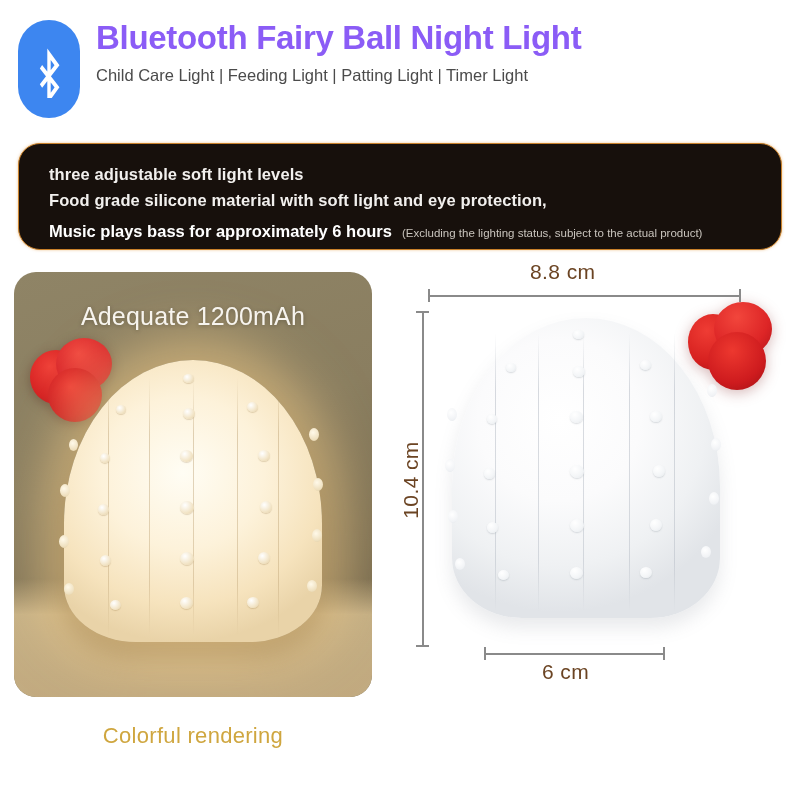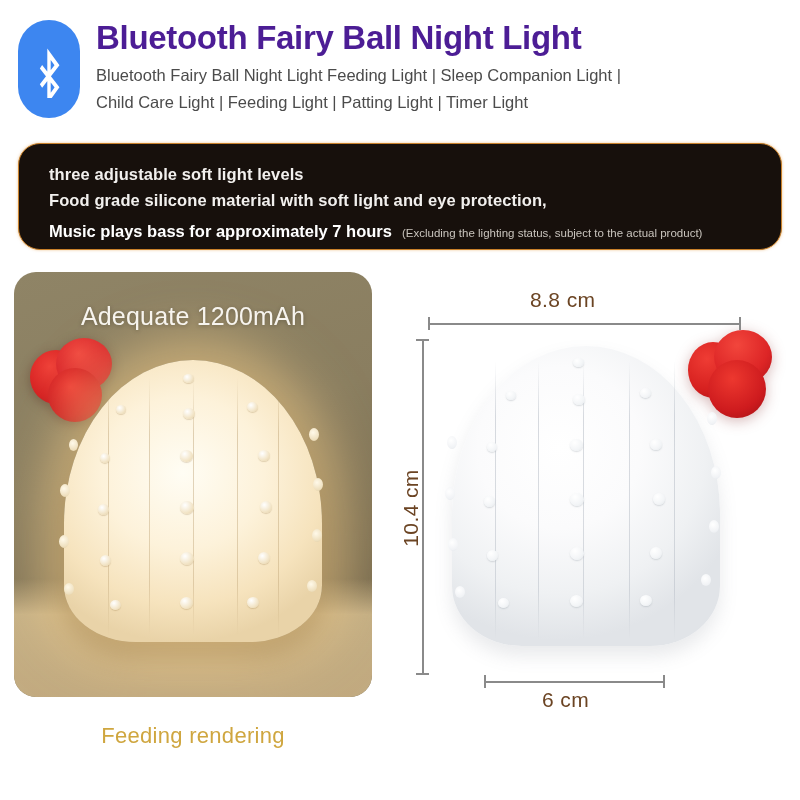"Bluetooth Fairy Ball Night Light" .product-title { color: #4c1d95 -> #8b5cf6 }
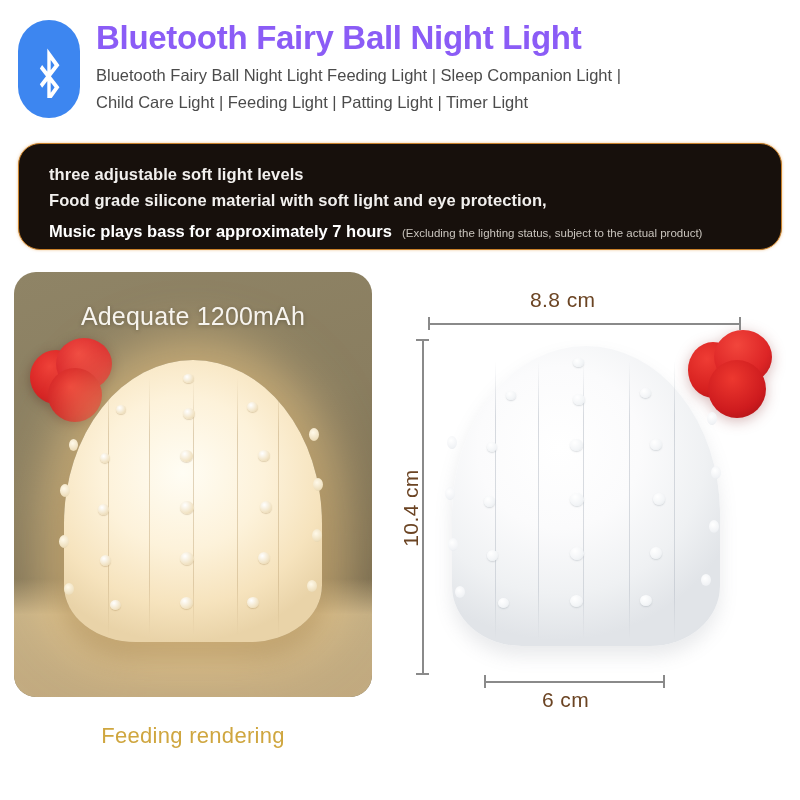"Bluetooth Fairy Ball Night Light Feeding" div { html: <div>Bluetooth Fairy Ball Night Light Feeding Light | Sleep Companion Light |</div> -> none }
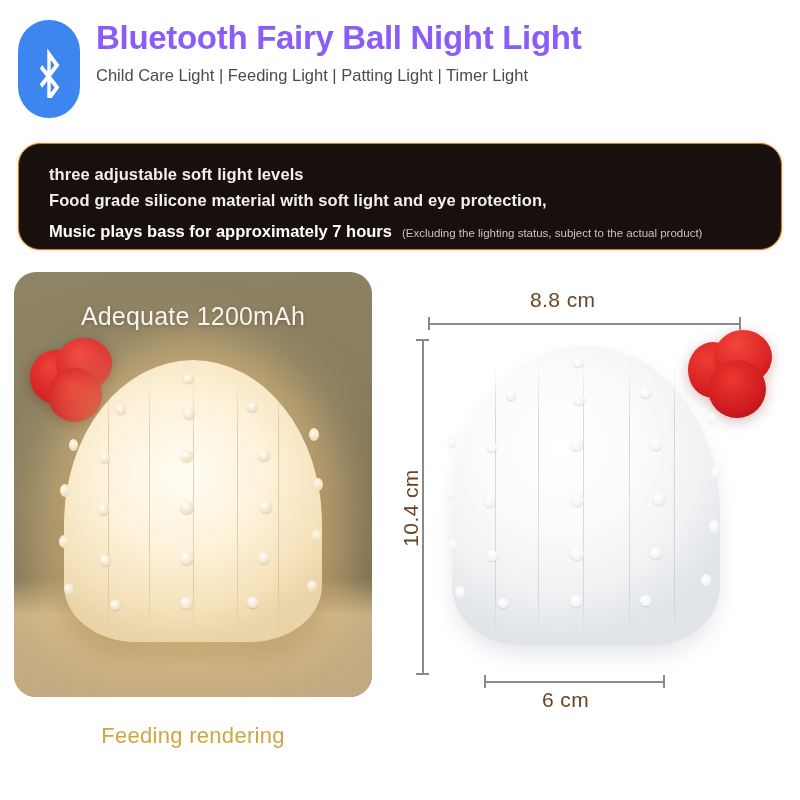"Music plays bass for approximately" span.banner-strong { text: 7 -> 6 }
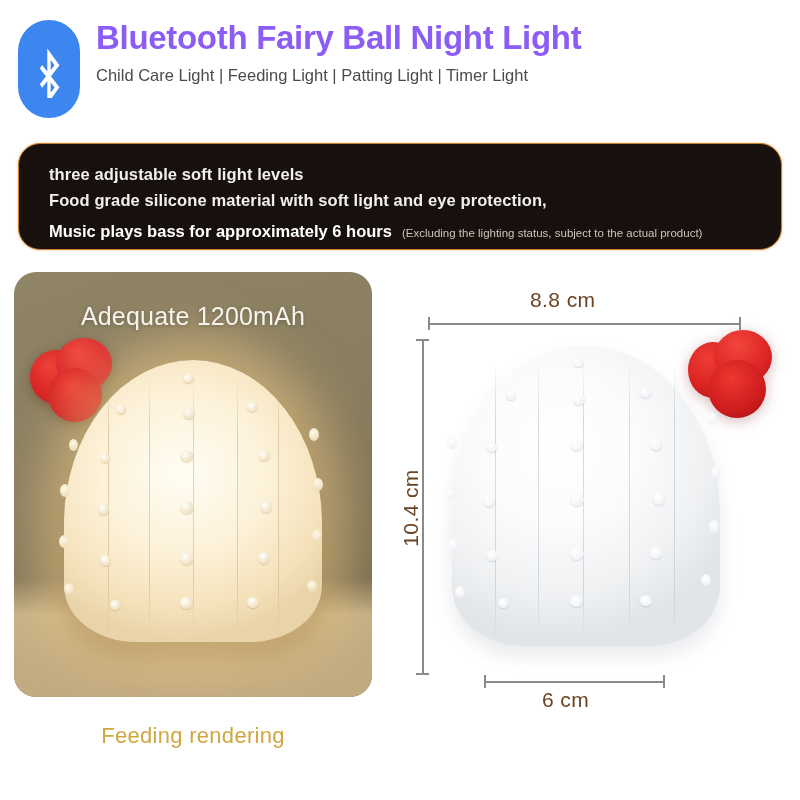"8.8 cm" .right-panel { top: 284px -> 256px }
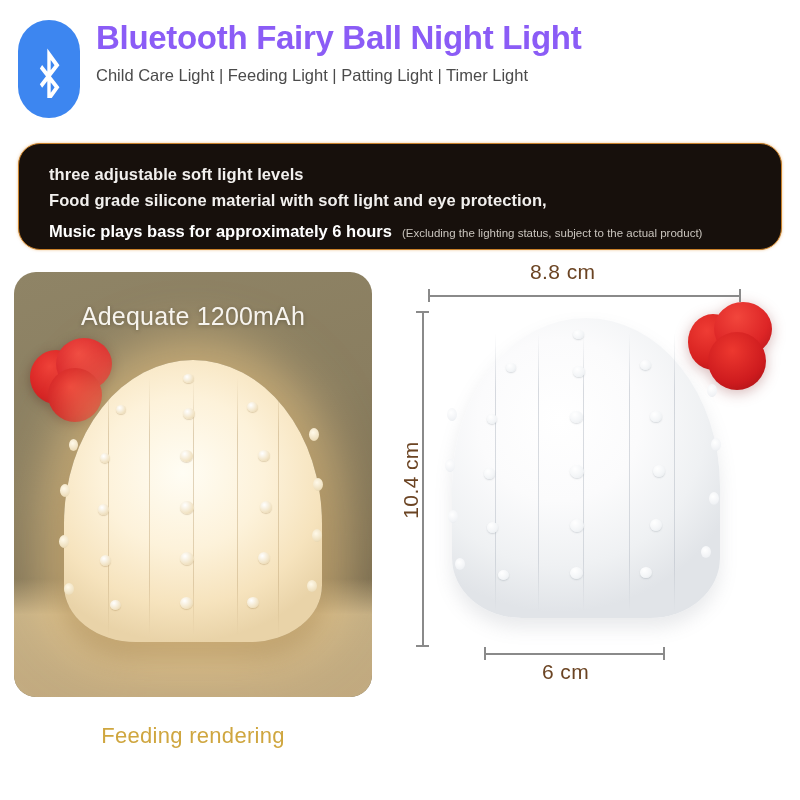"Feeding rendering" div.caption-evening { text: Feeding -> Colorful }
